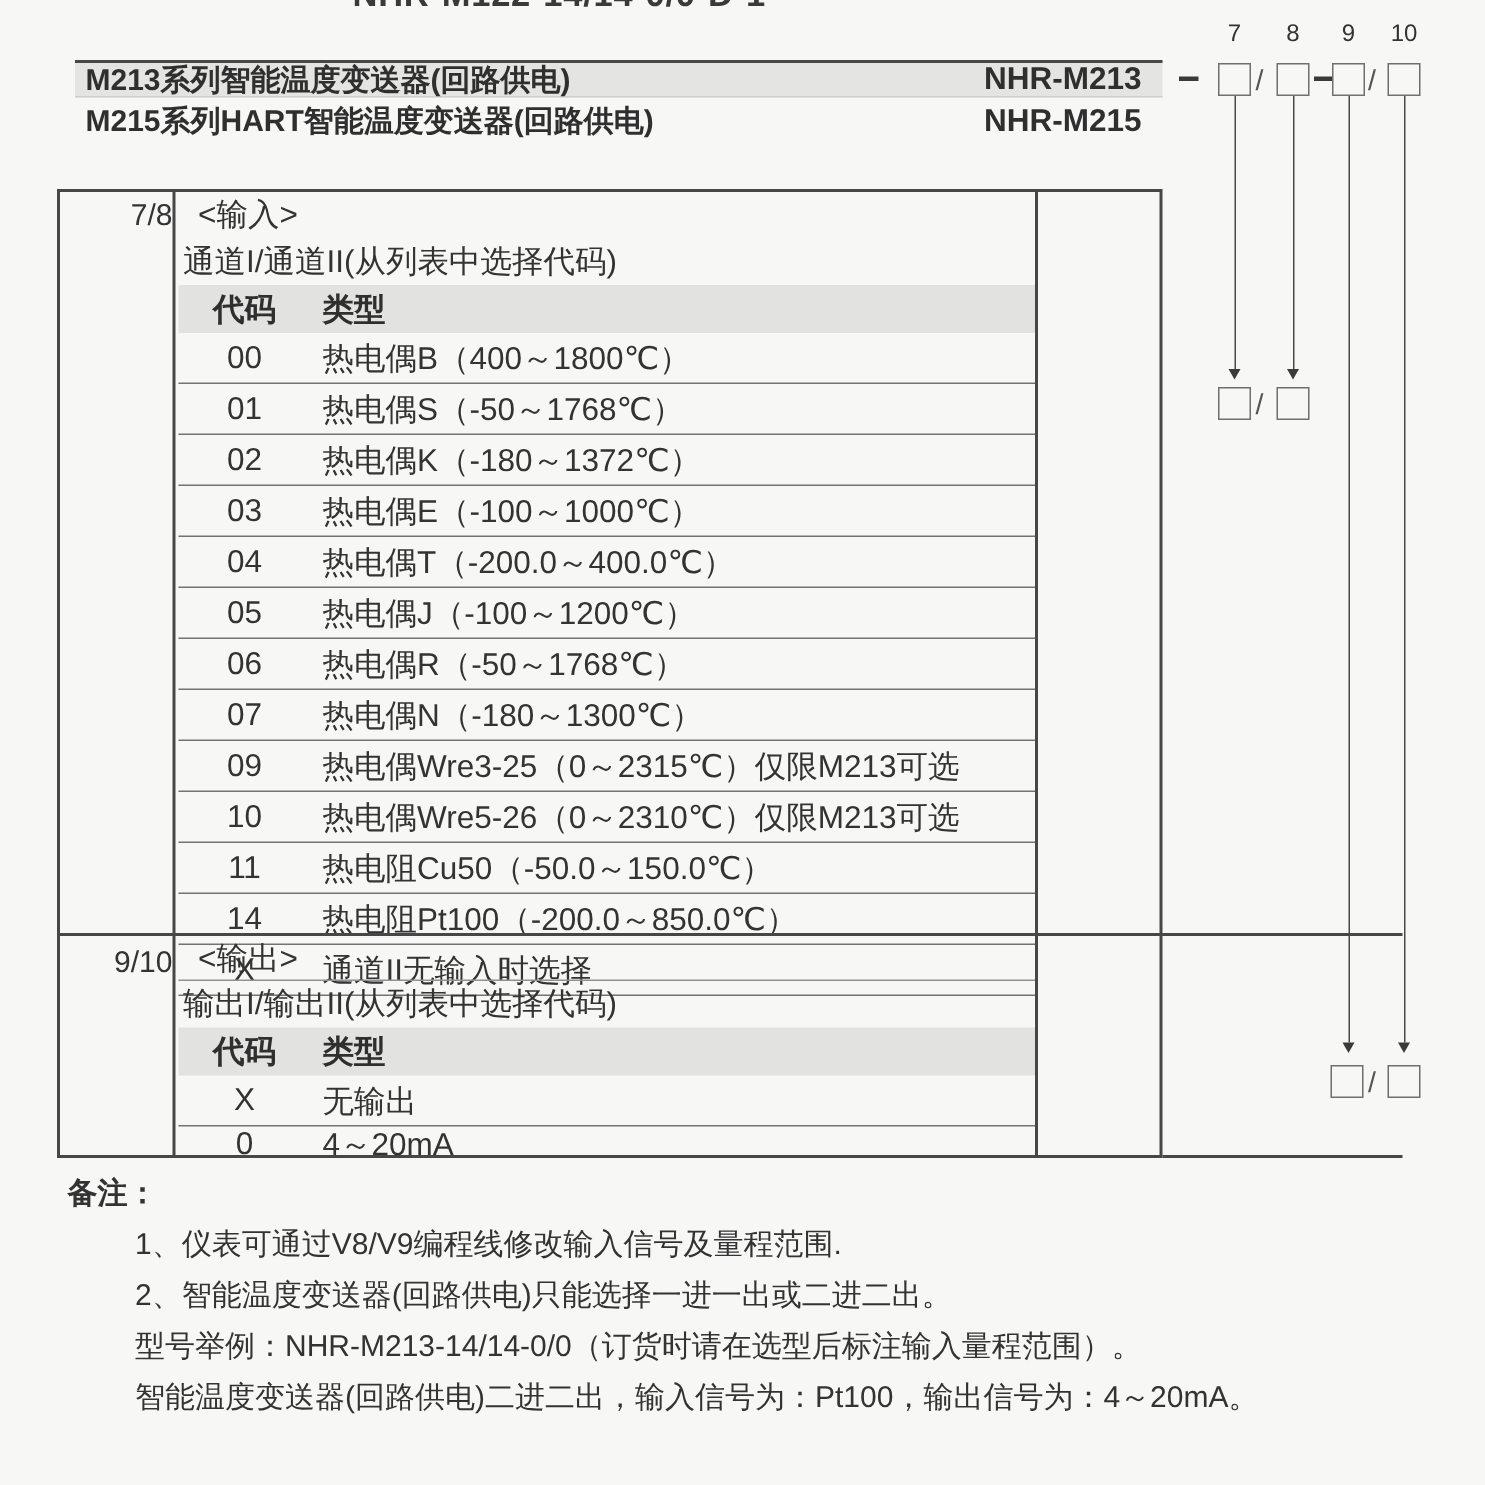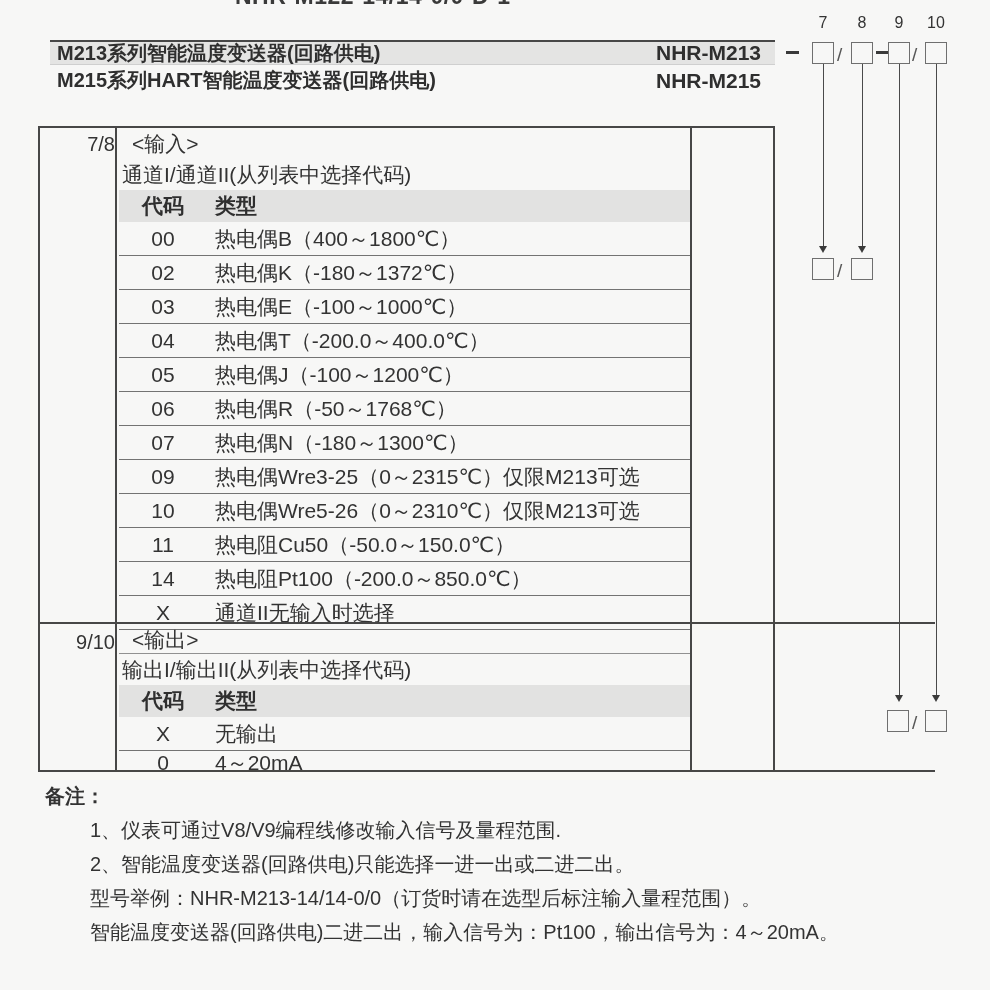"01" div.t-row { html: none -> <div> <span>01</span> <span>热电偶S（-50～1768℃）</span> </div> }
